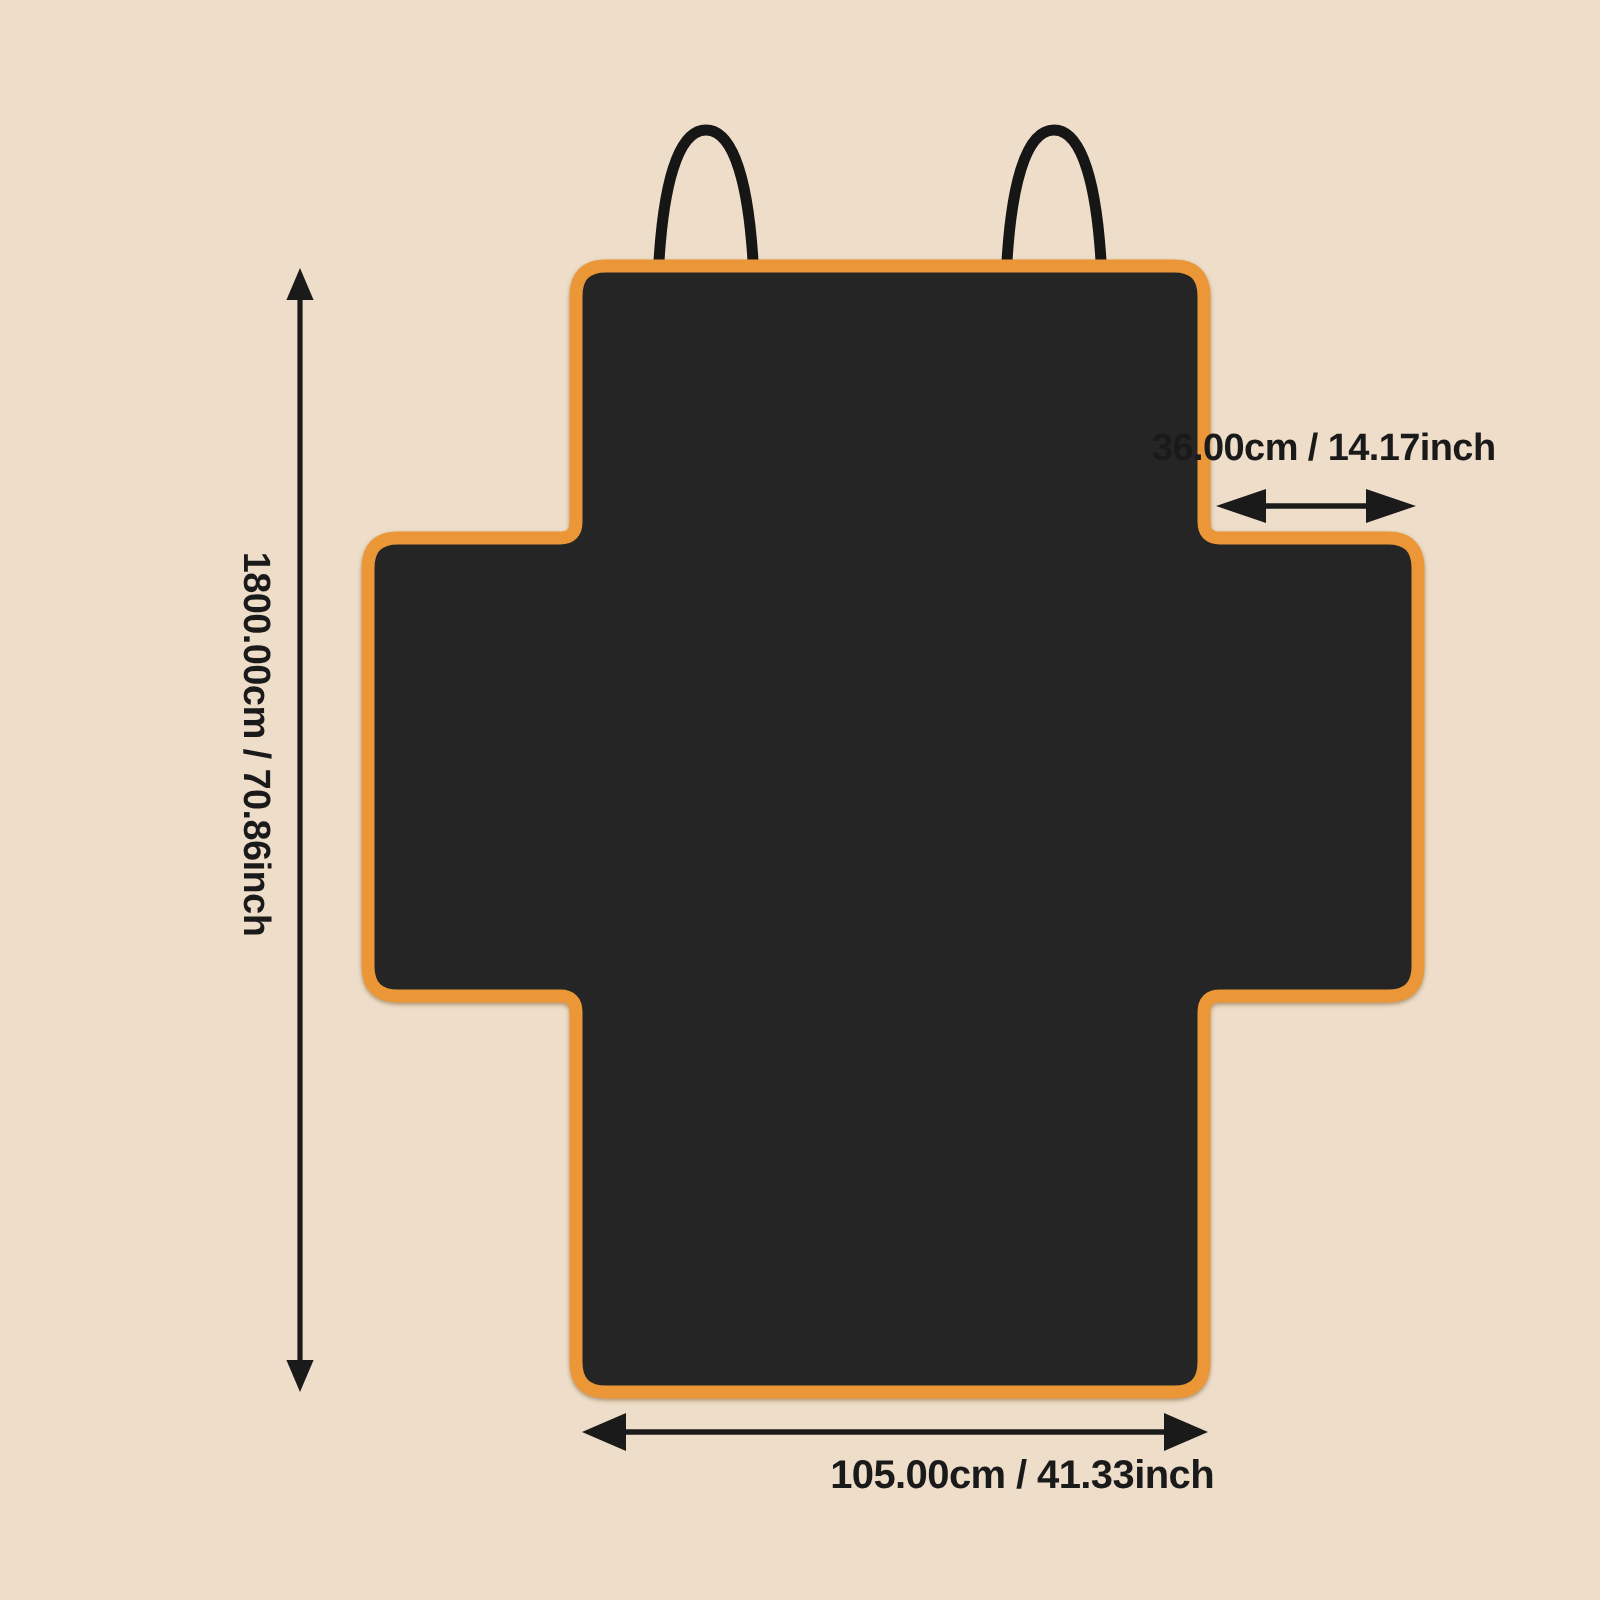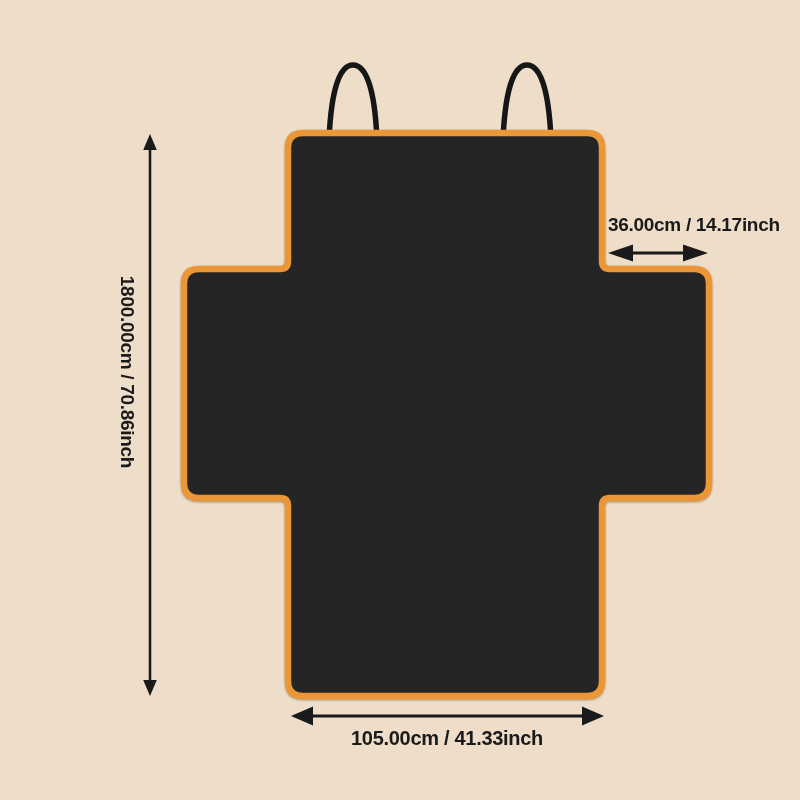"36.00cm / 14.17inch" .dim-label.flap { left: 608px -> 576px }
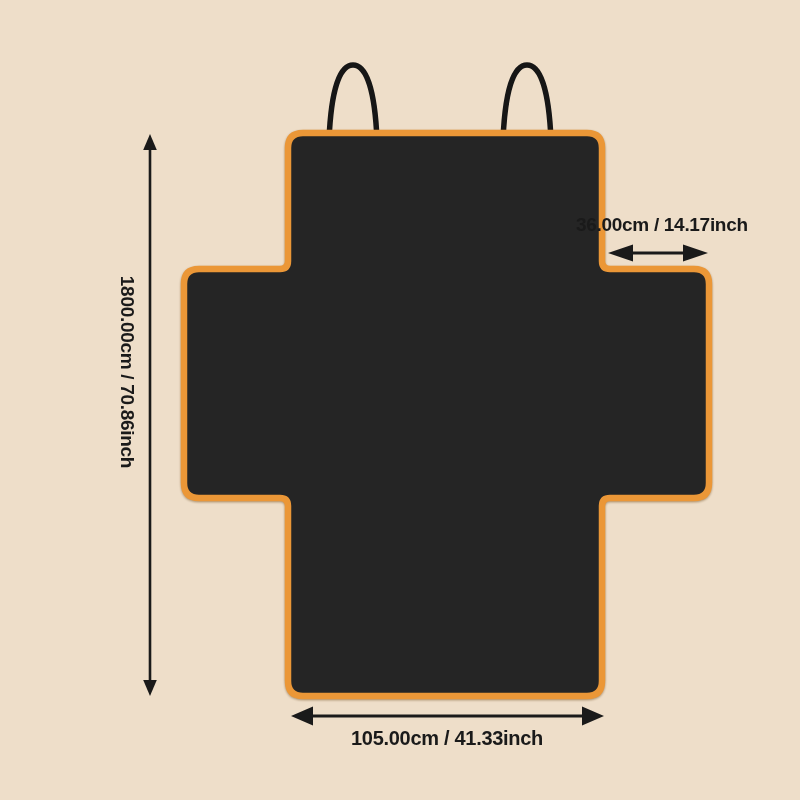"105.00cm / 41.33inch" .dim-label.width { text-align: center -> right }
